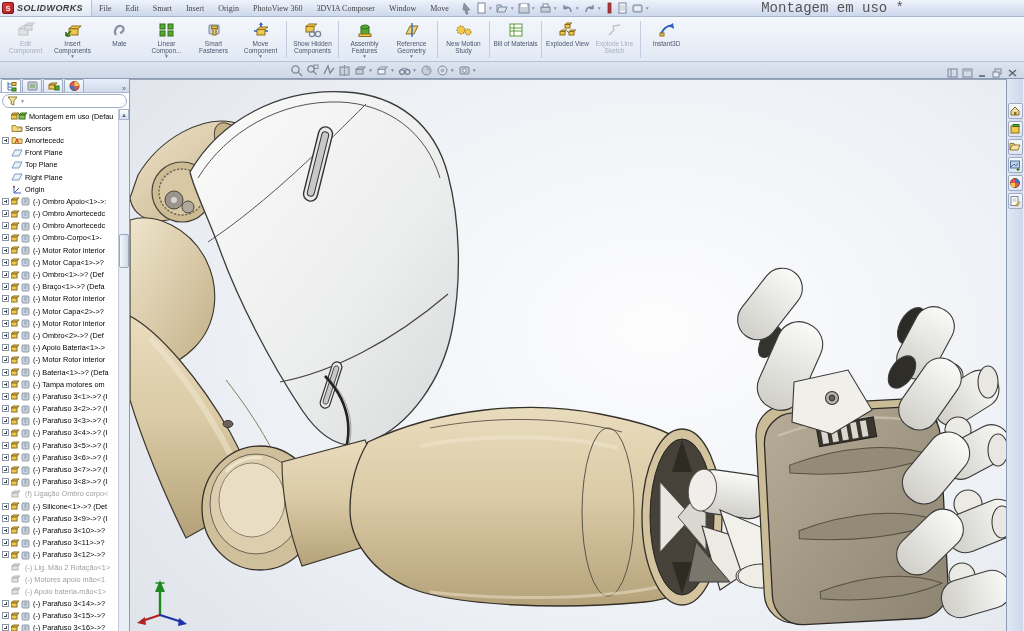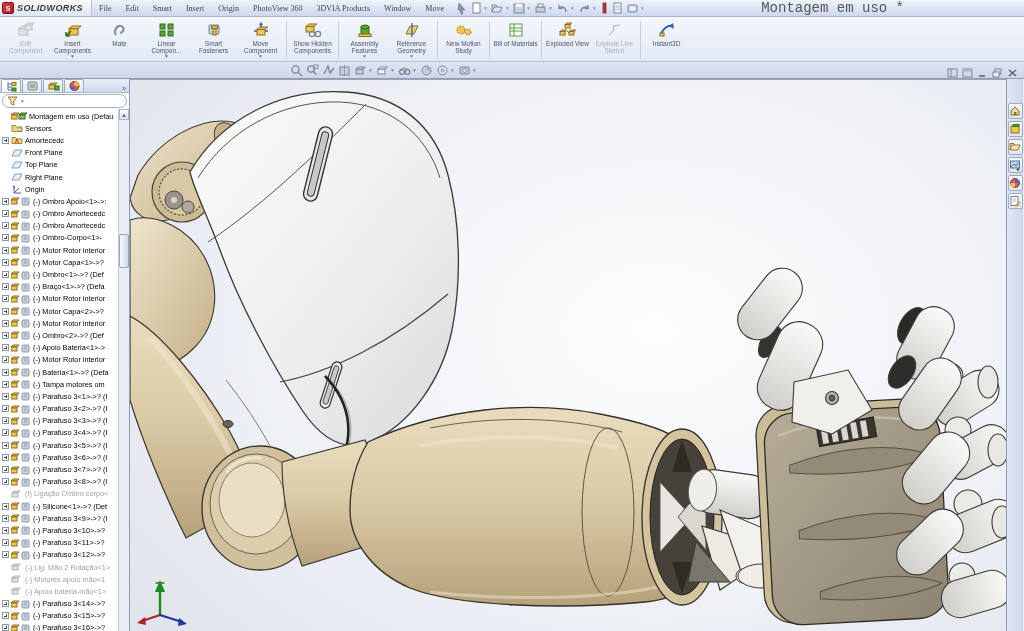"3DVIA Products" div.menu-item { text: Products -> Composer }
